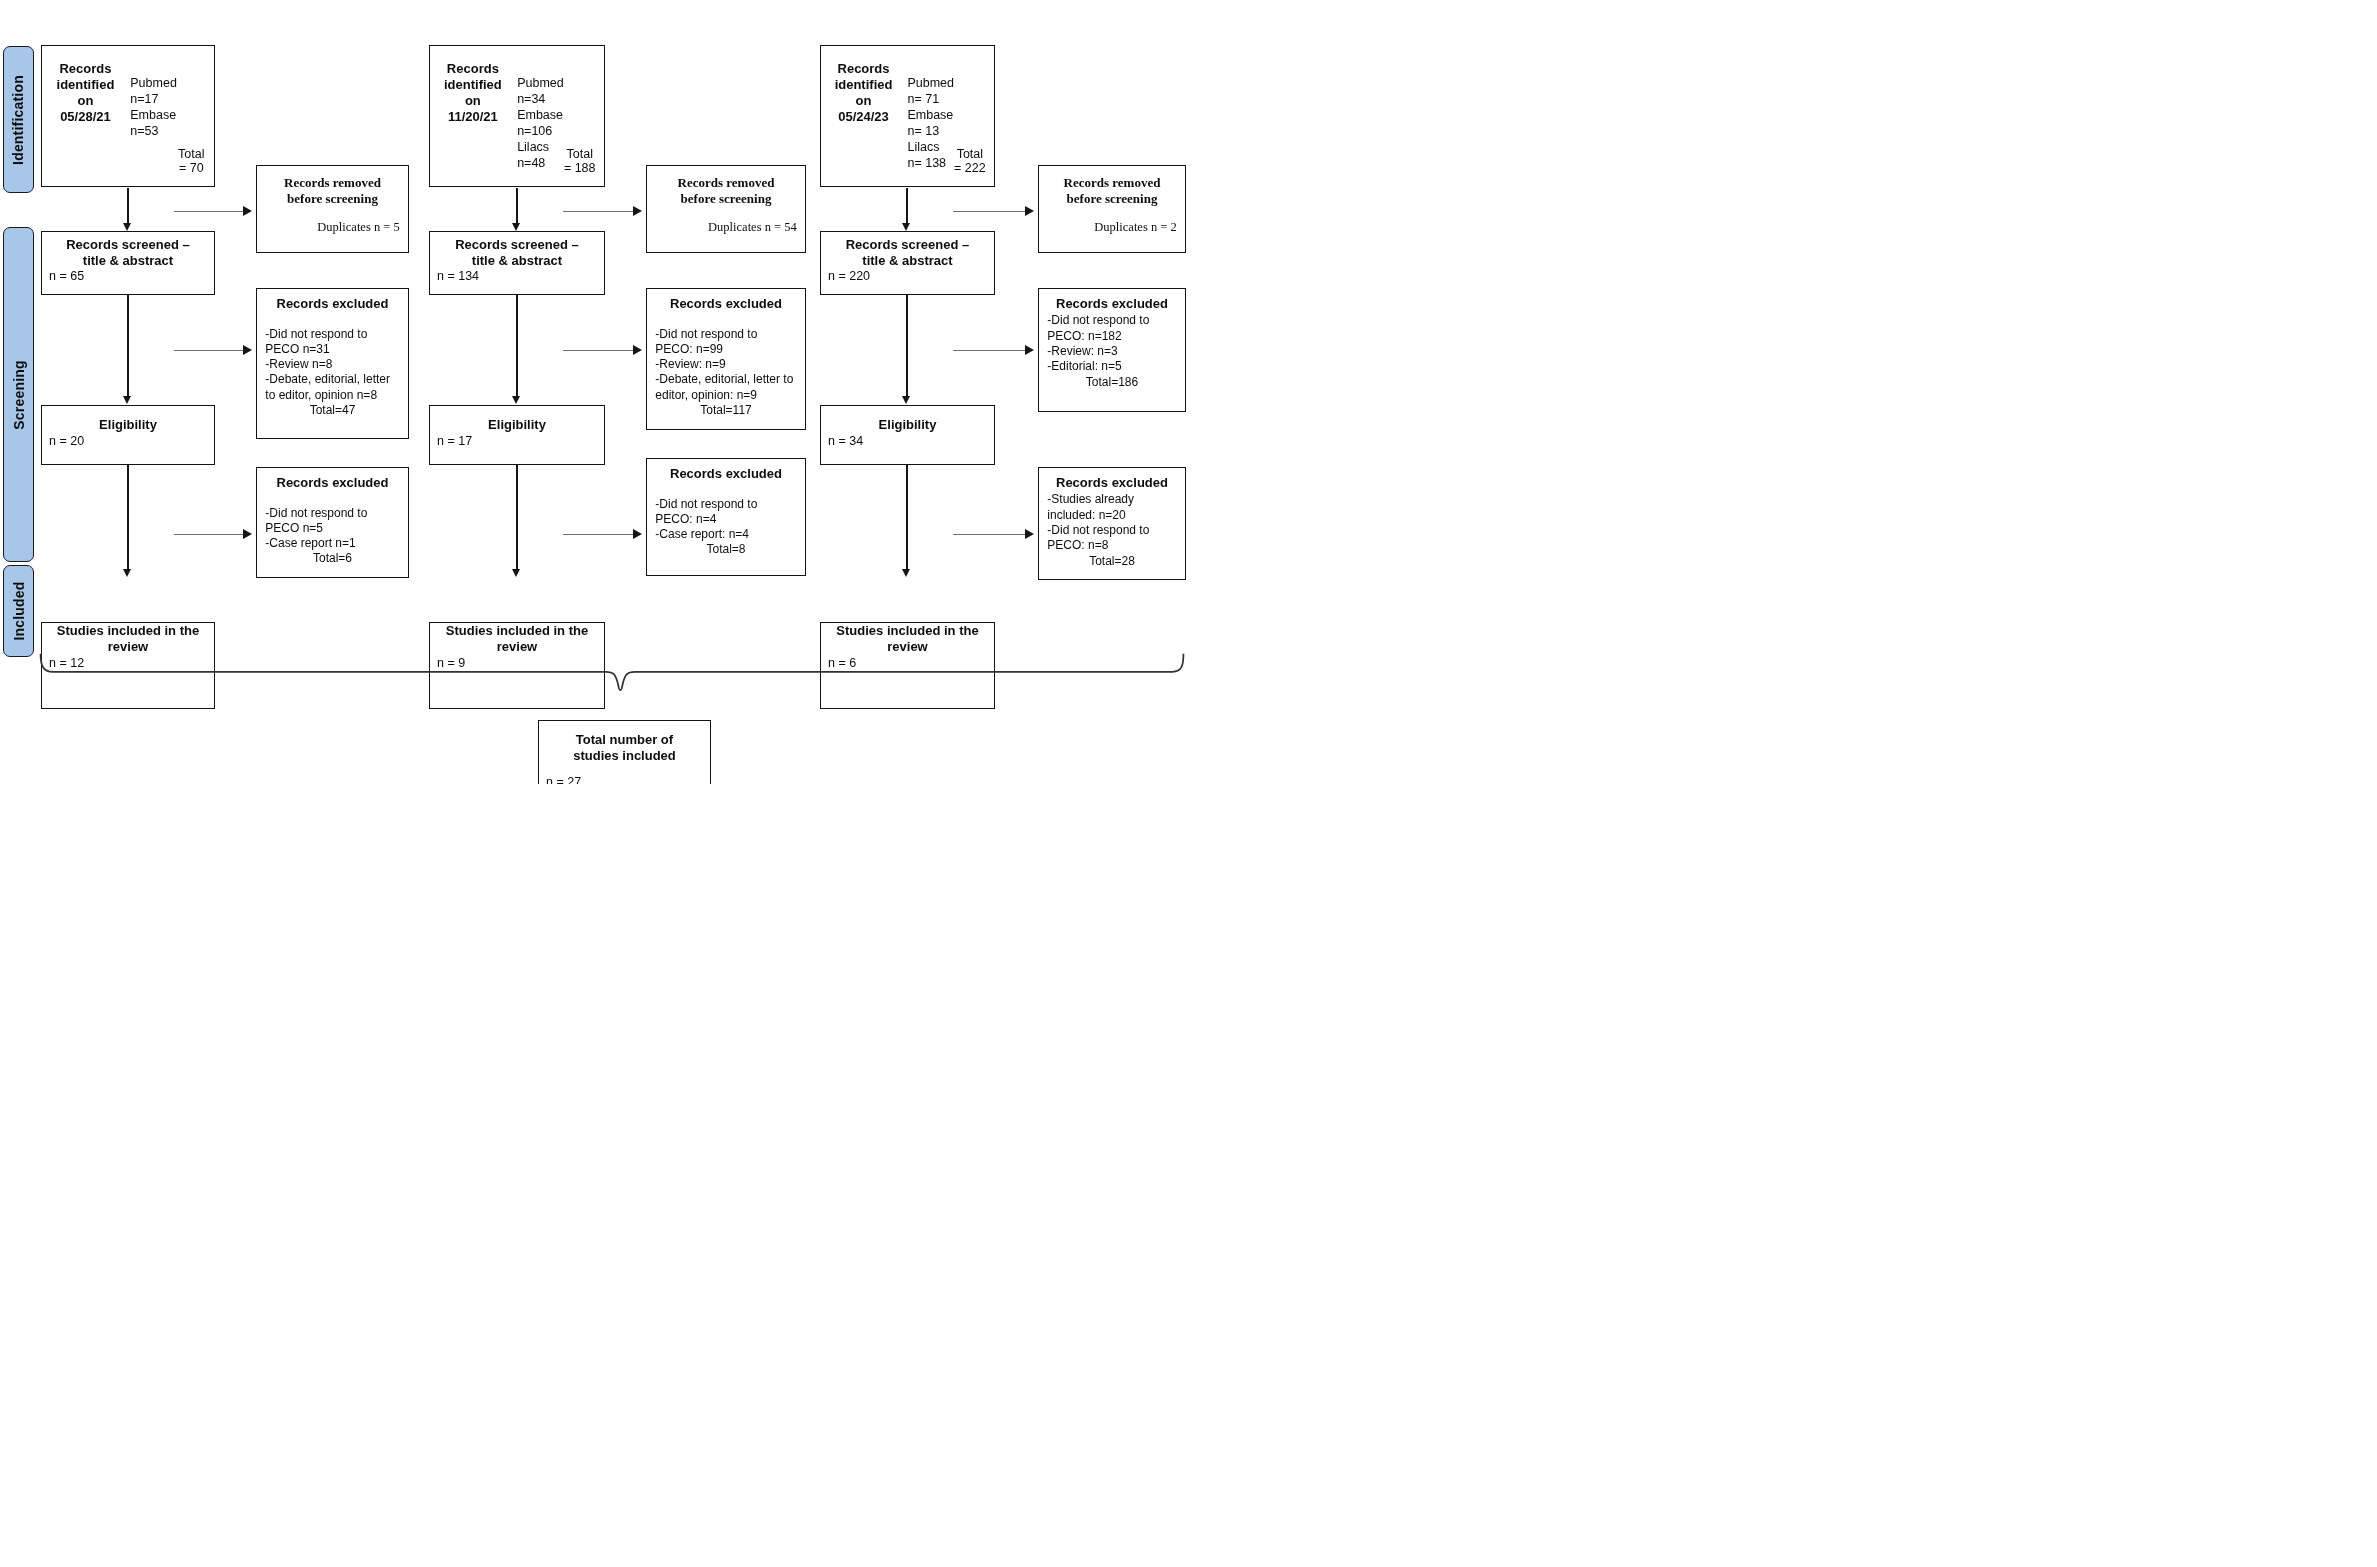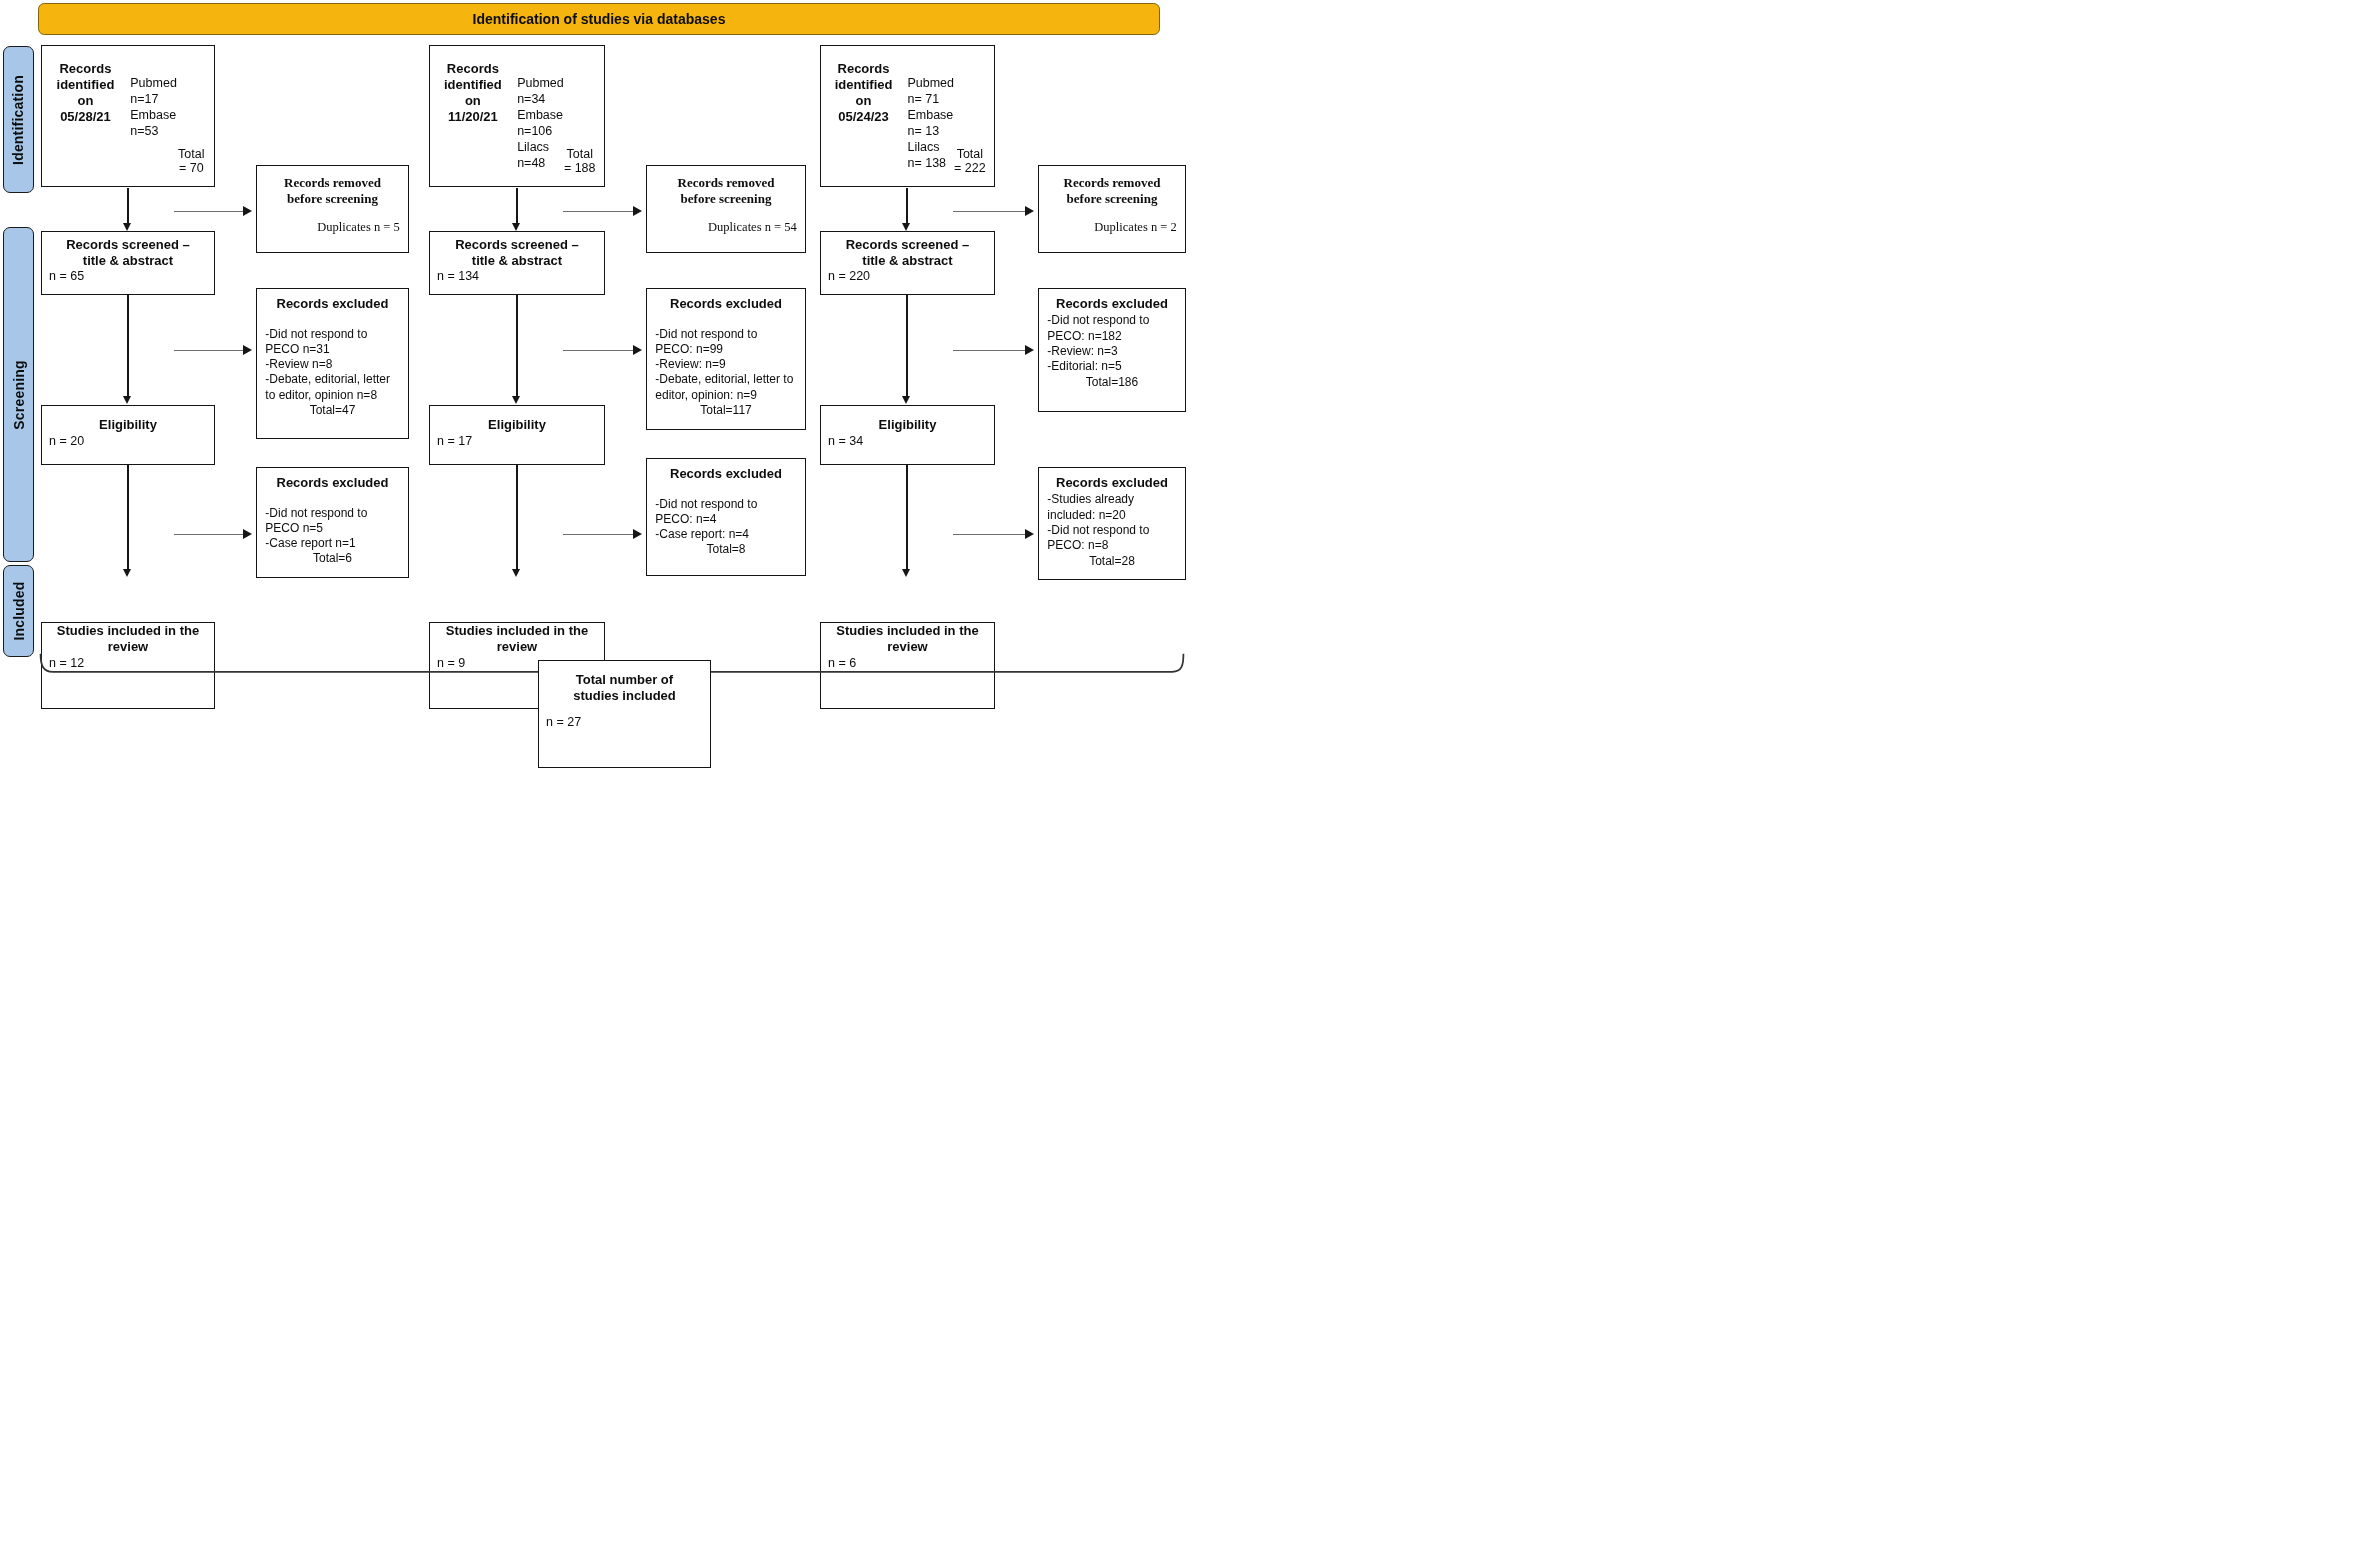"Identification of studies via databases" div.hdr { html: <div> <span>Identification of studies via databases</span> </div> -> none }
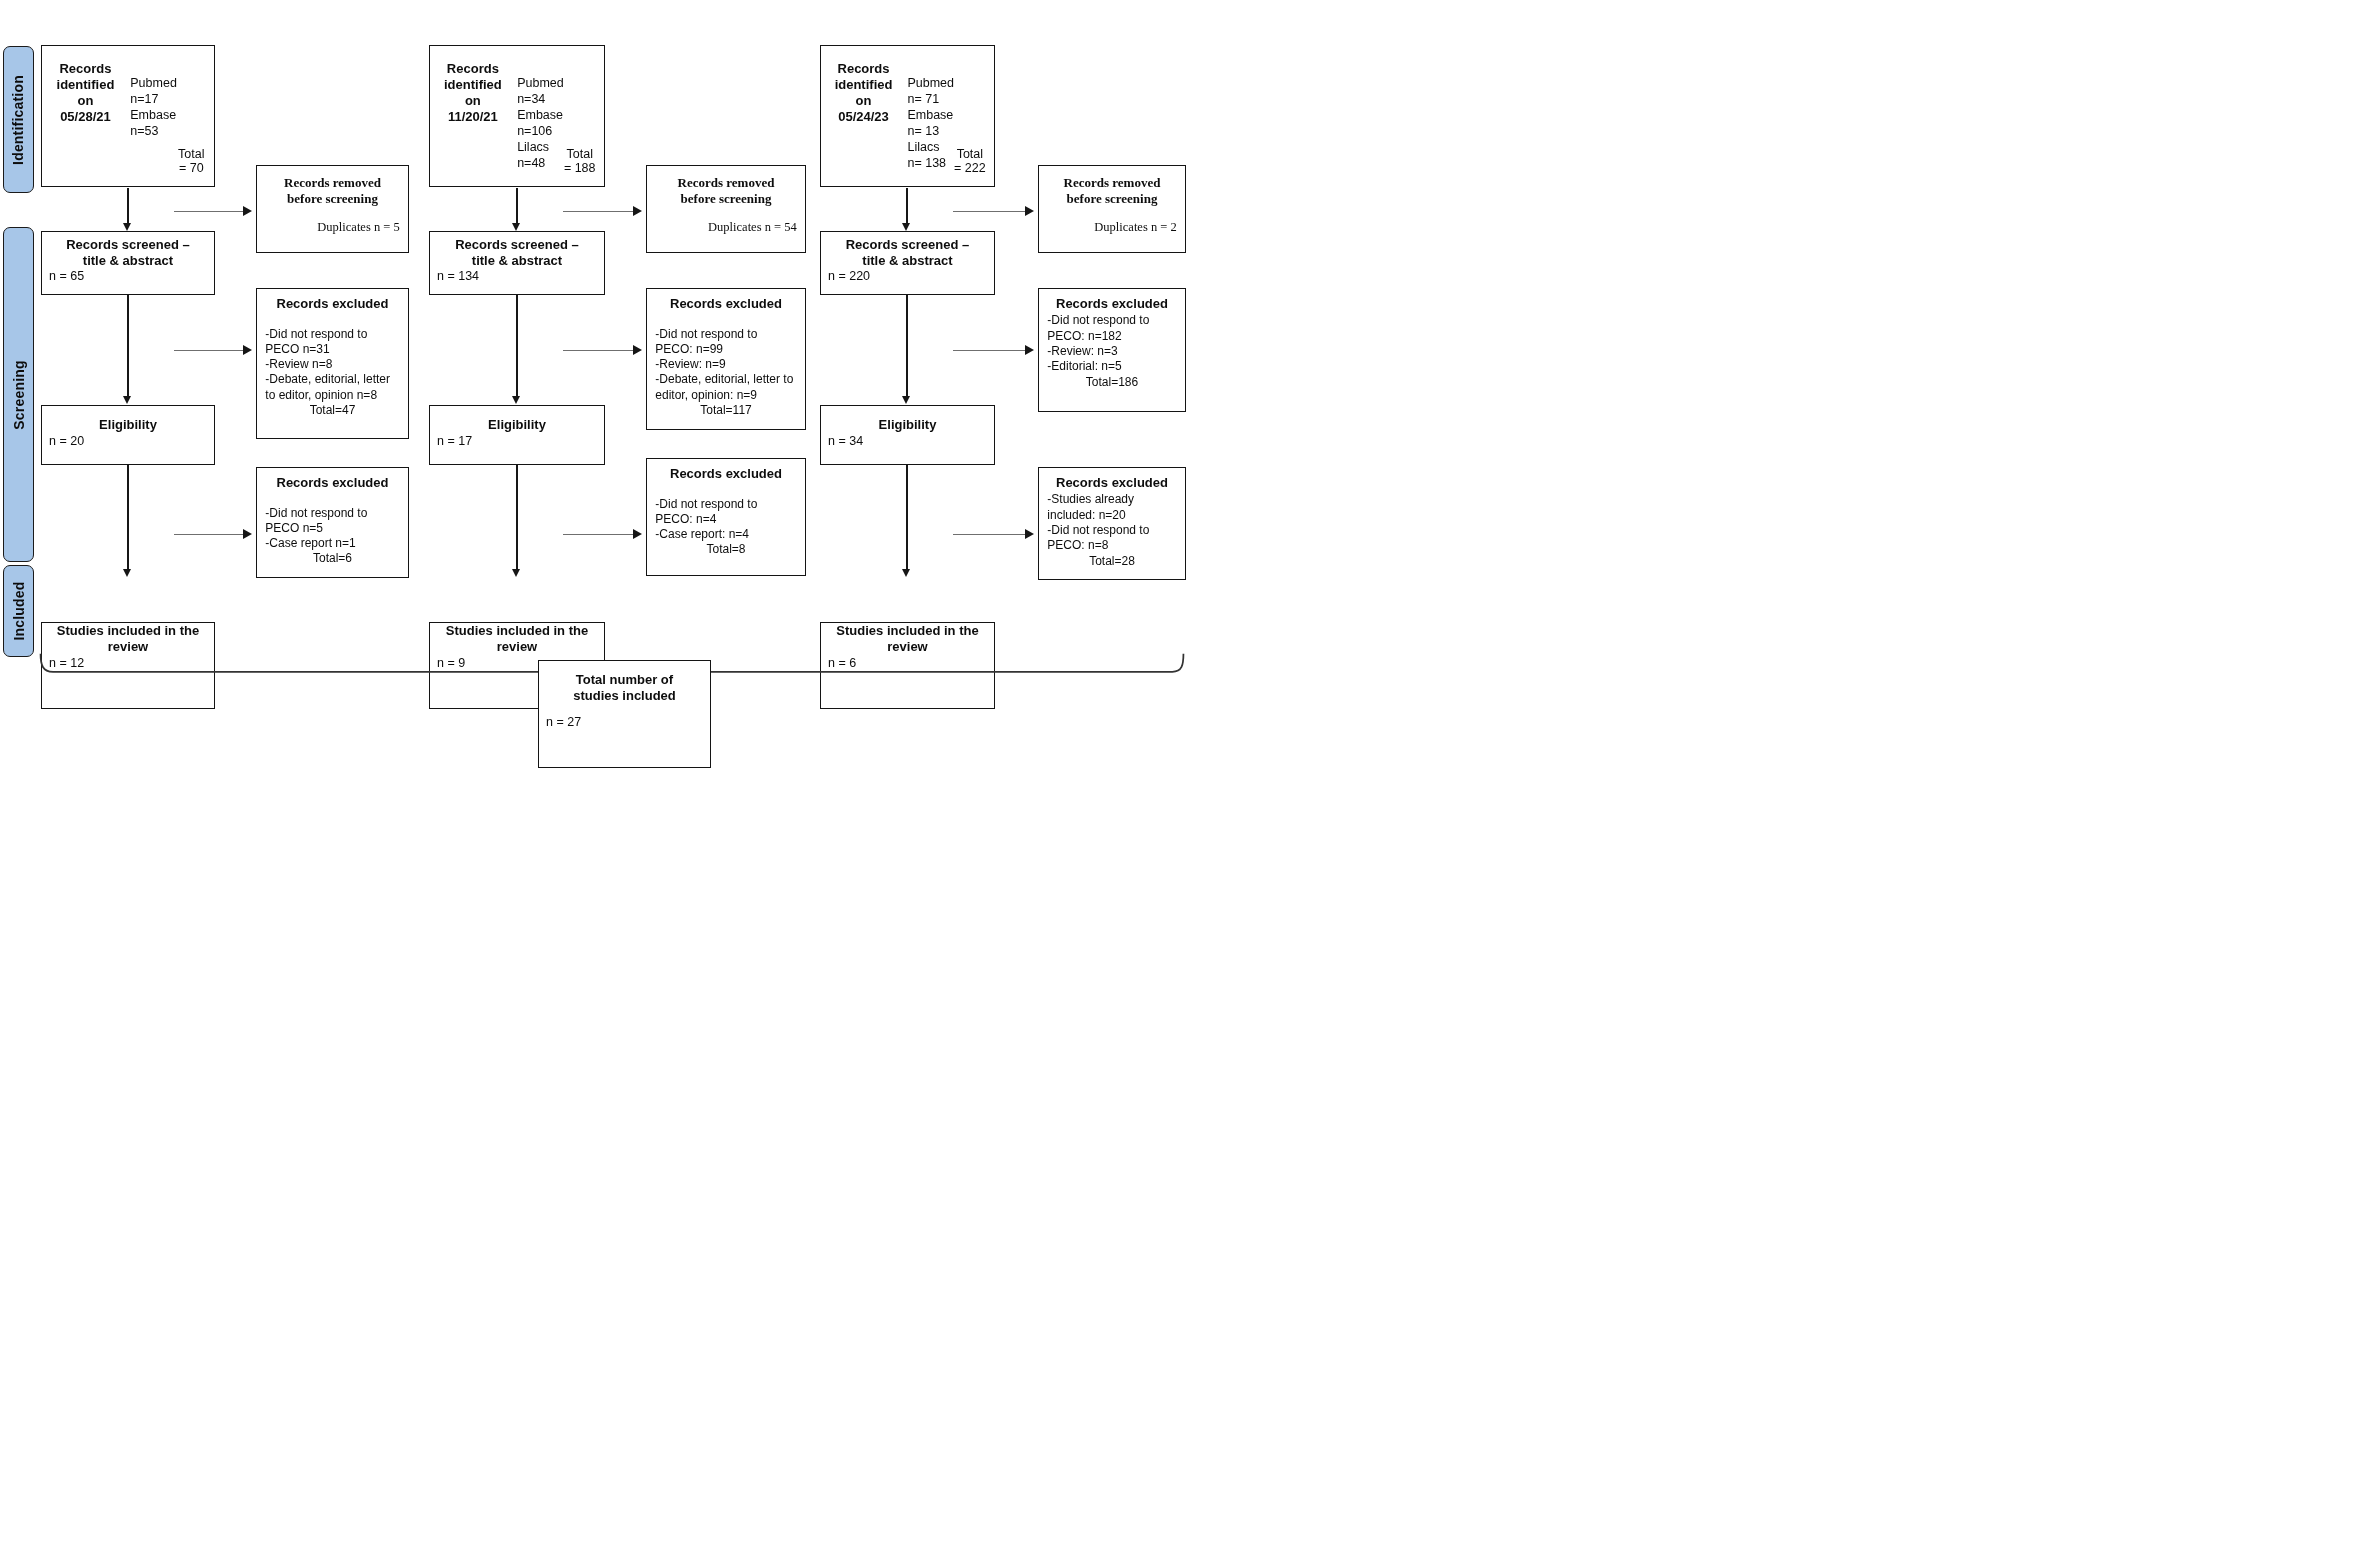"Total number of" .total { height: 108px -> 86px; top: 660px -> 720px }
